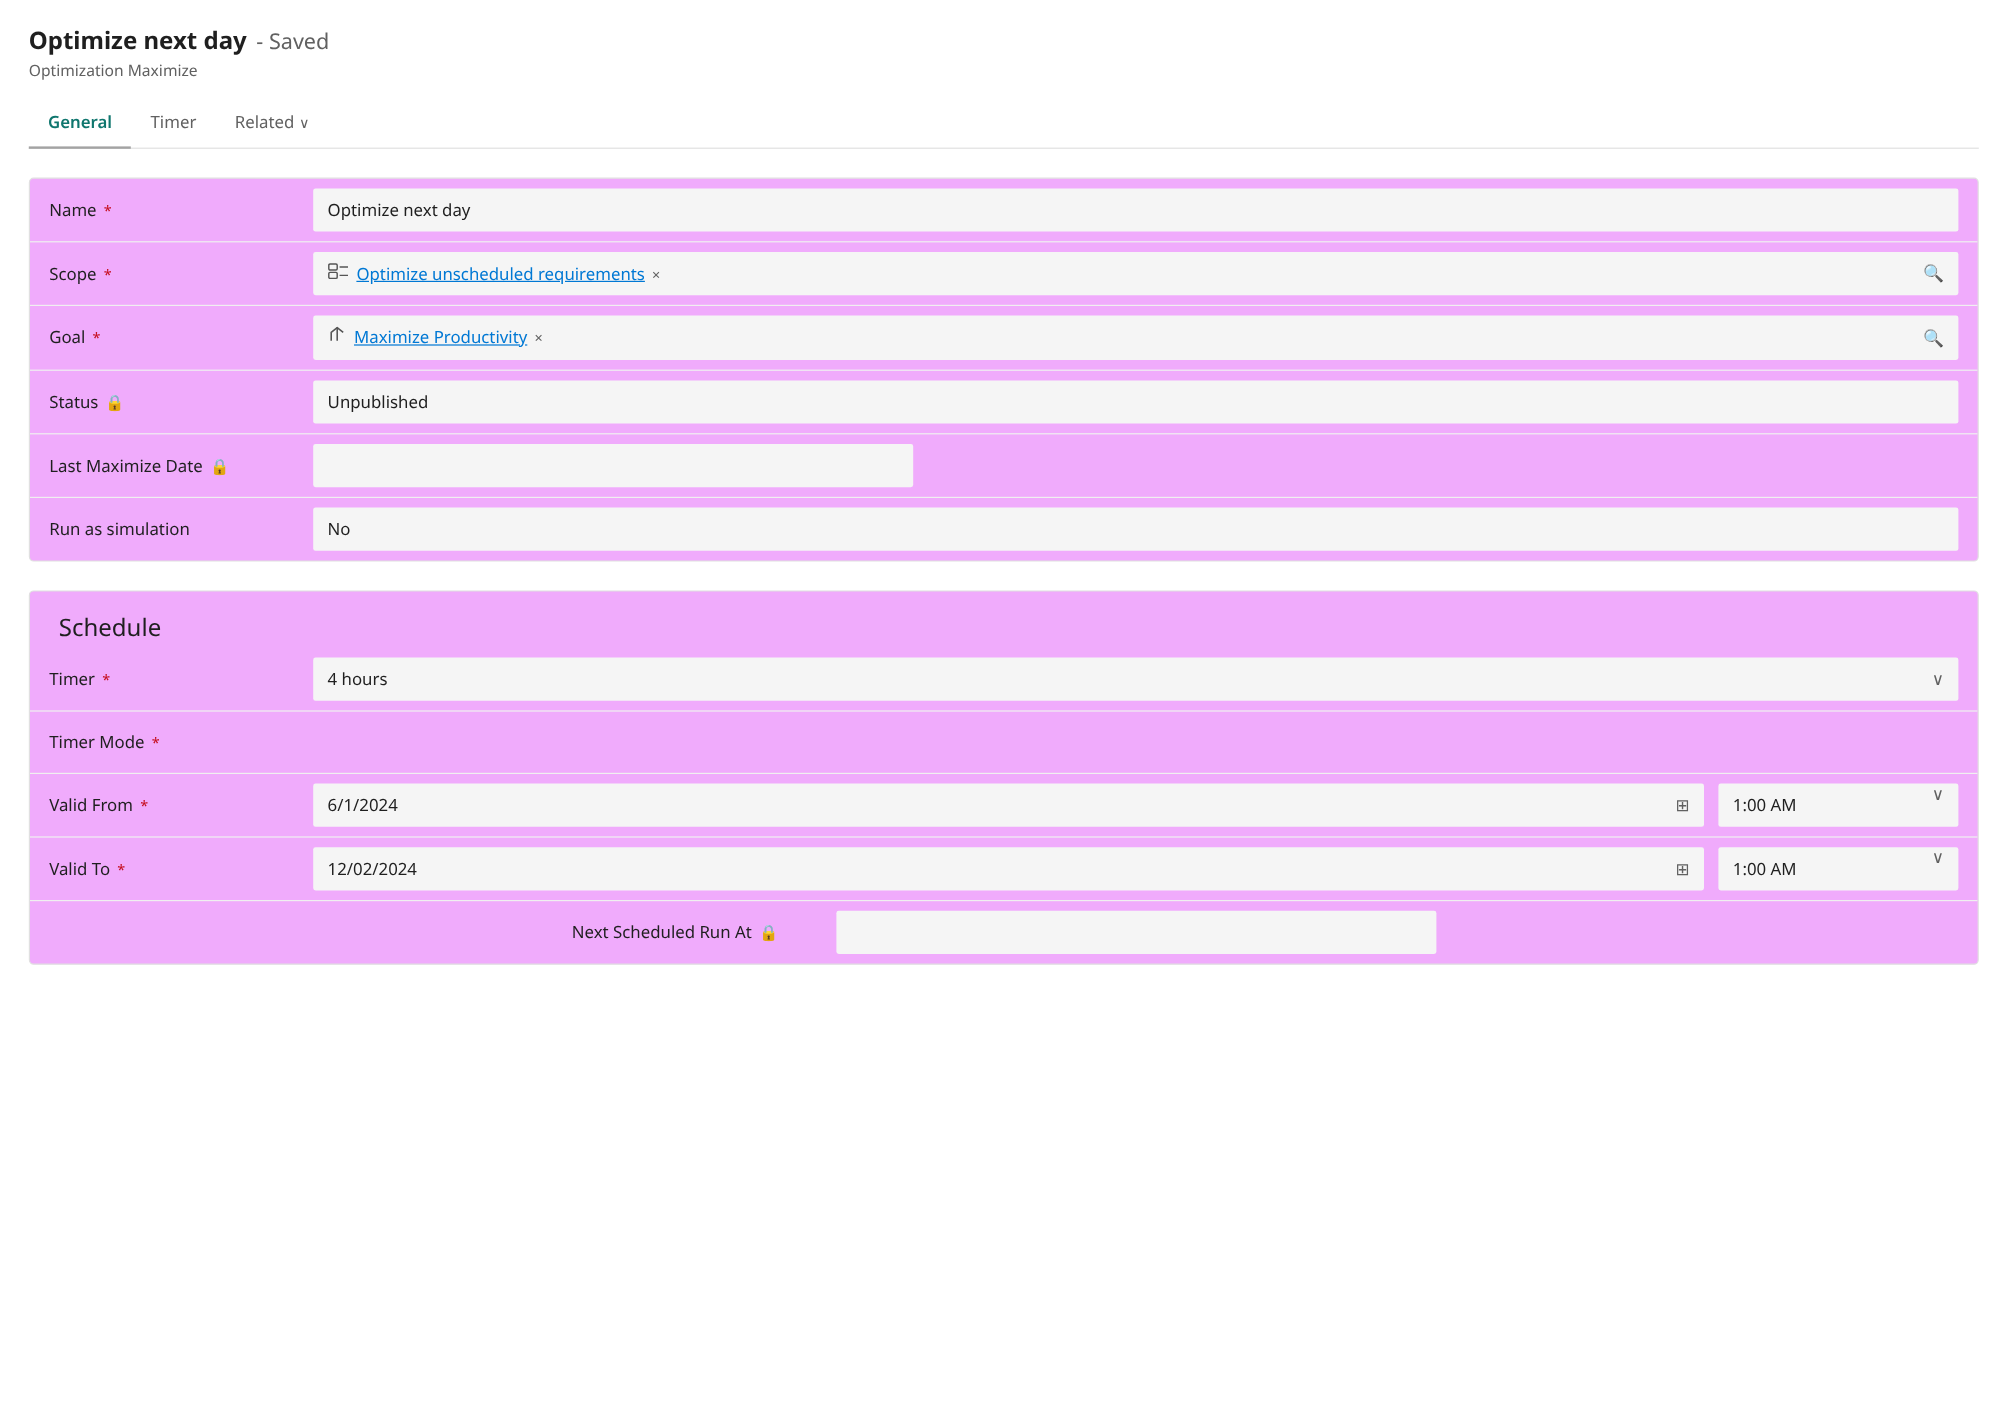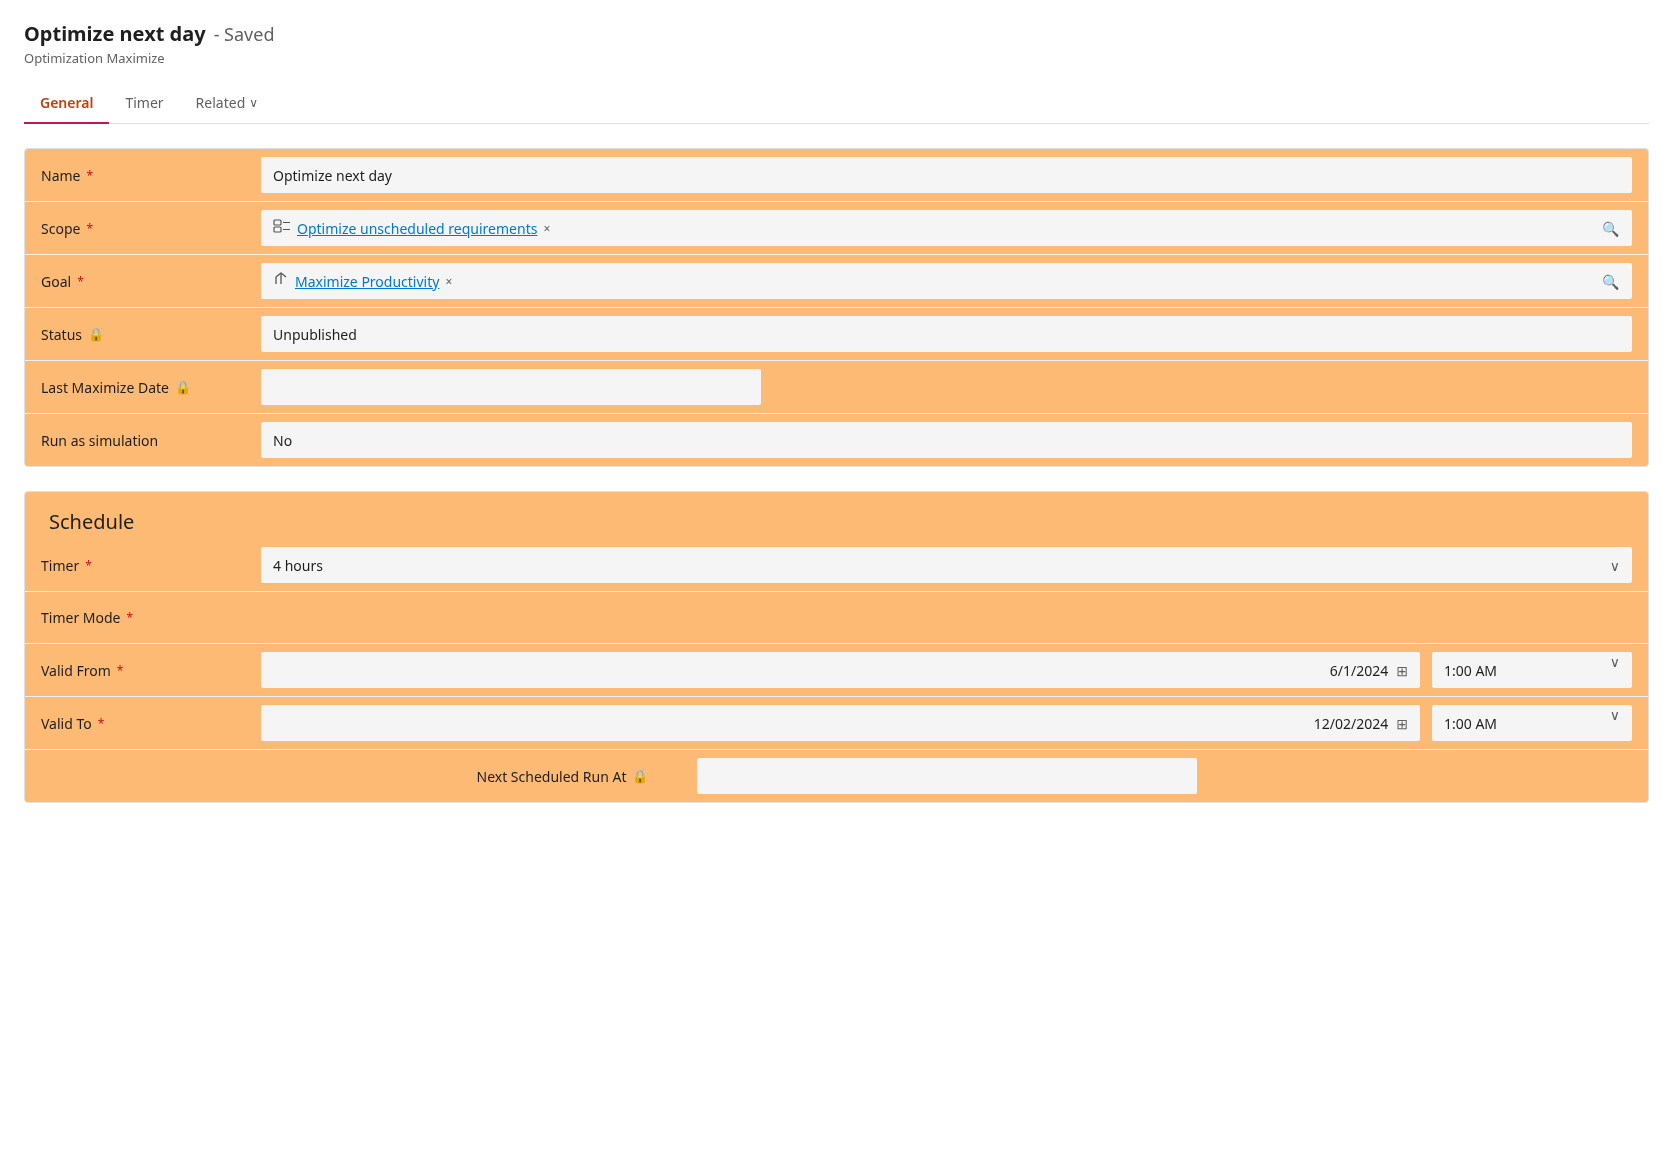"General" .tab.active { border-bottom: 2px solid #be185d -> 2px solid #a3a3a3; color: #c2410c -> #0f766e }
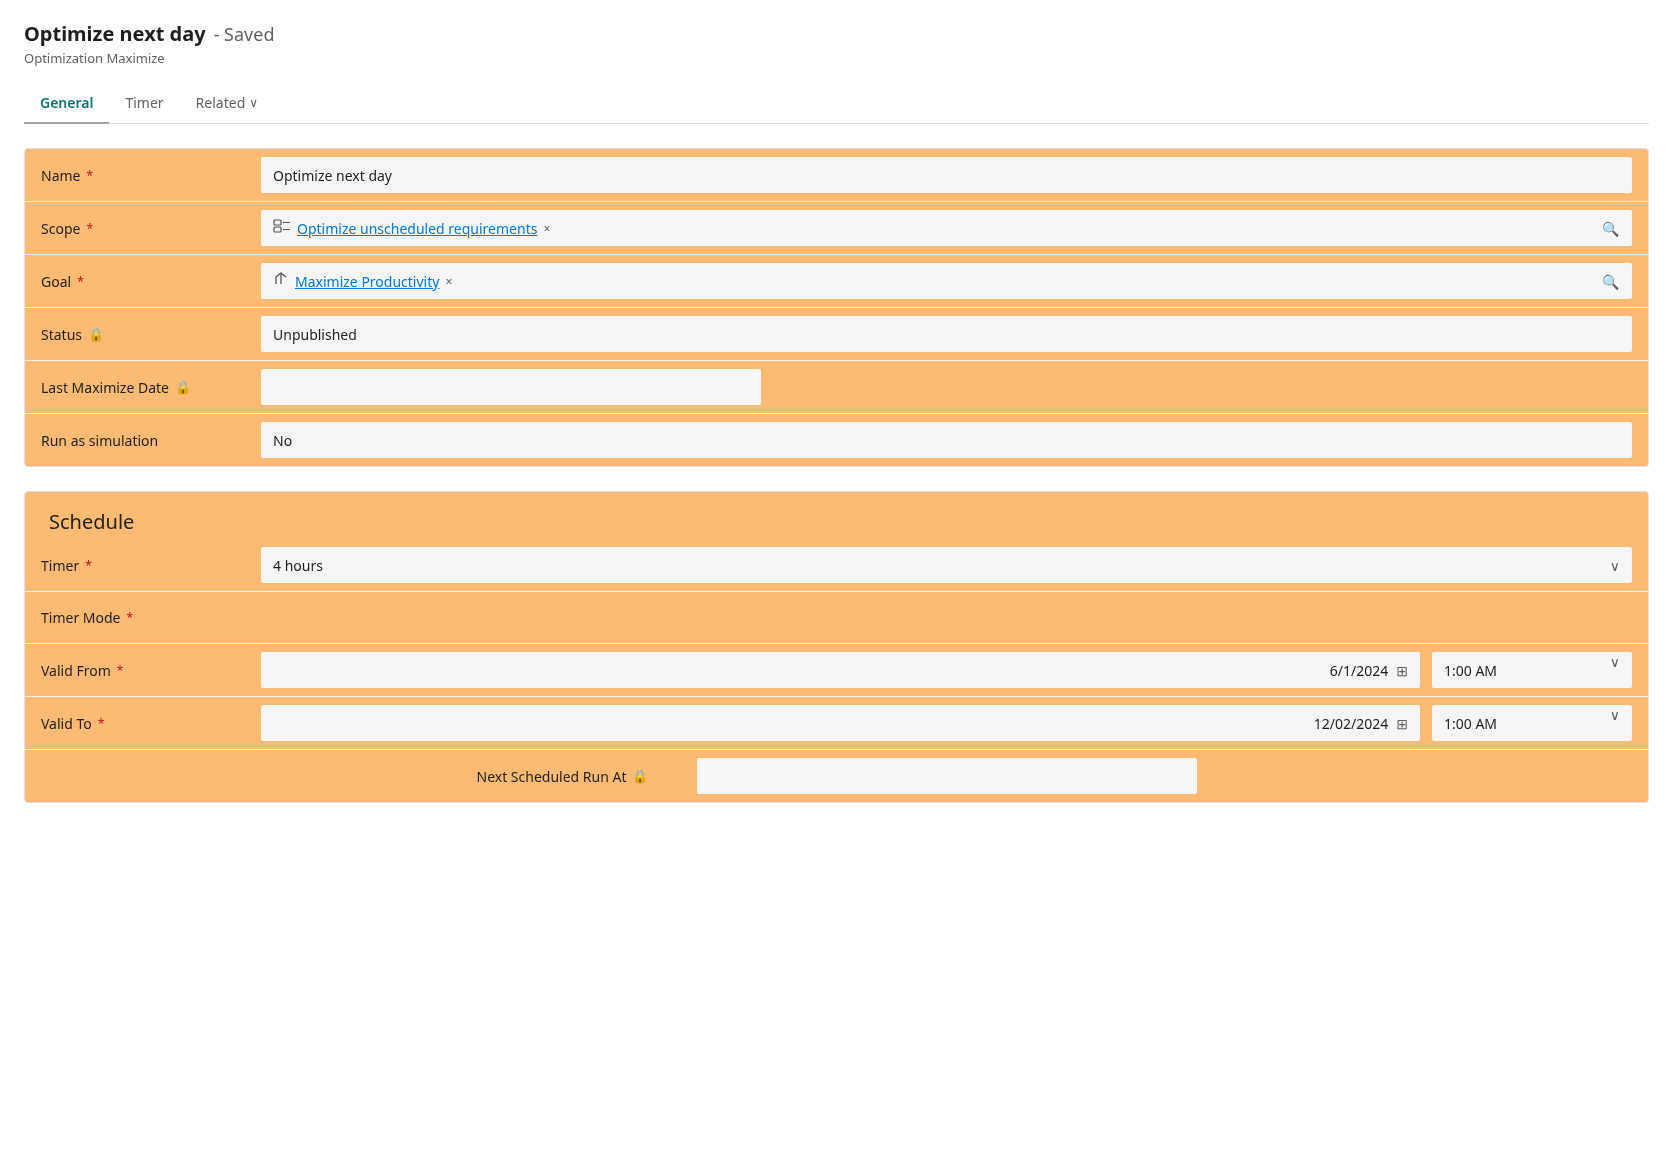"Name" .section { background: #fdba74 -> #f0abfc }
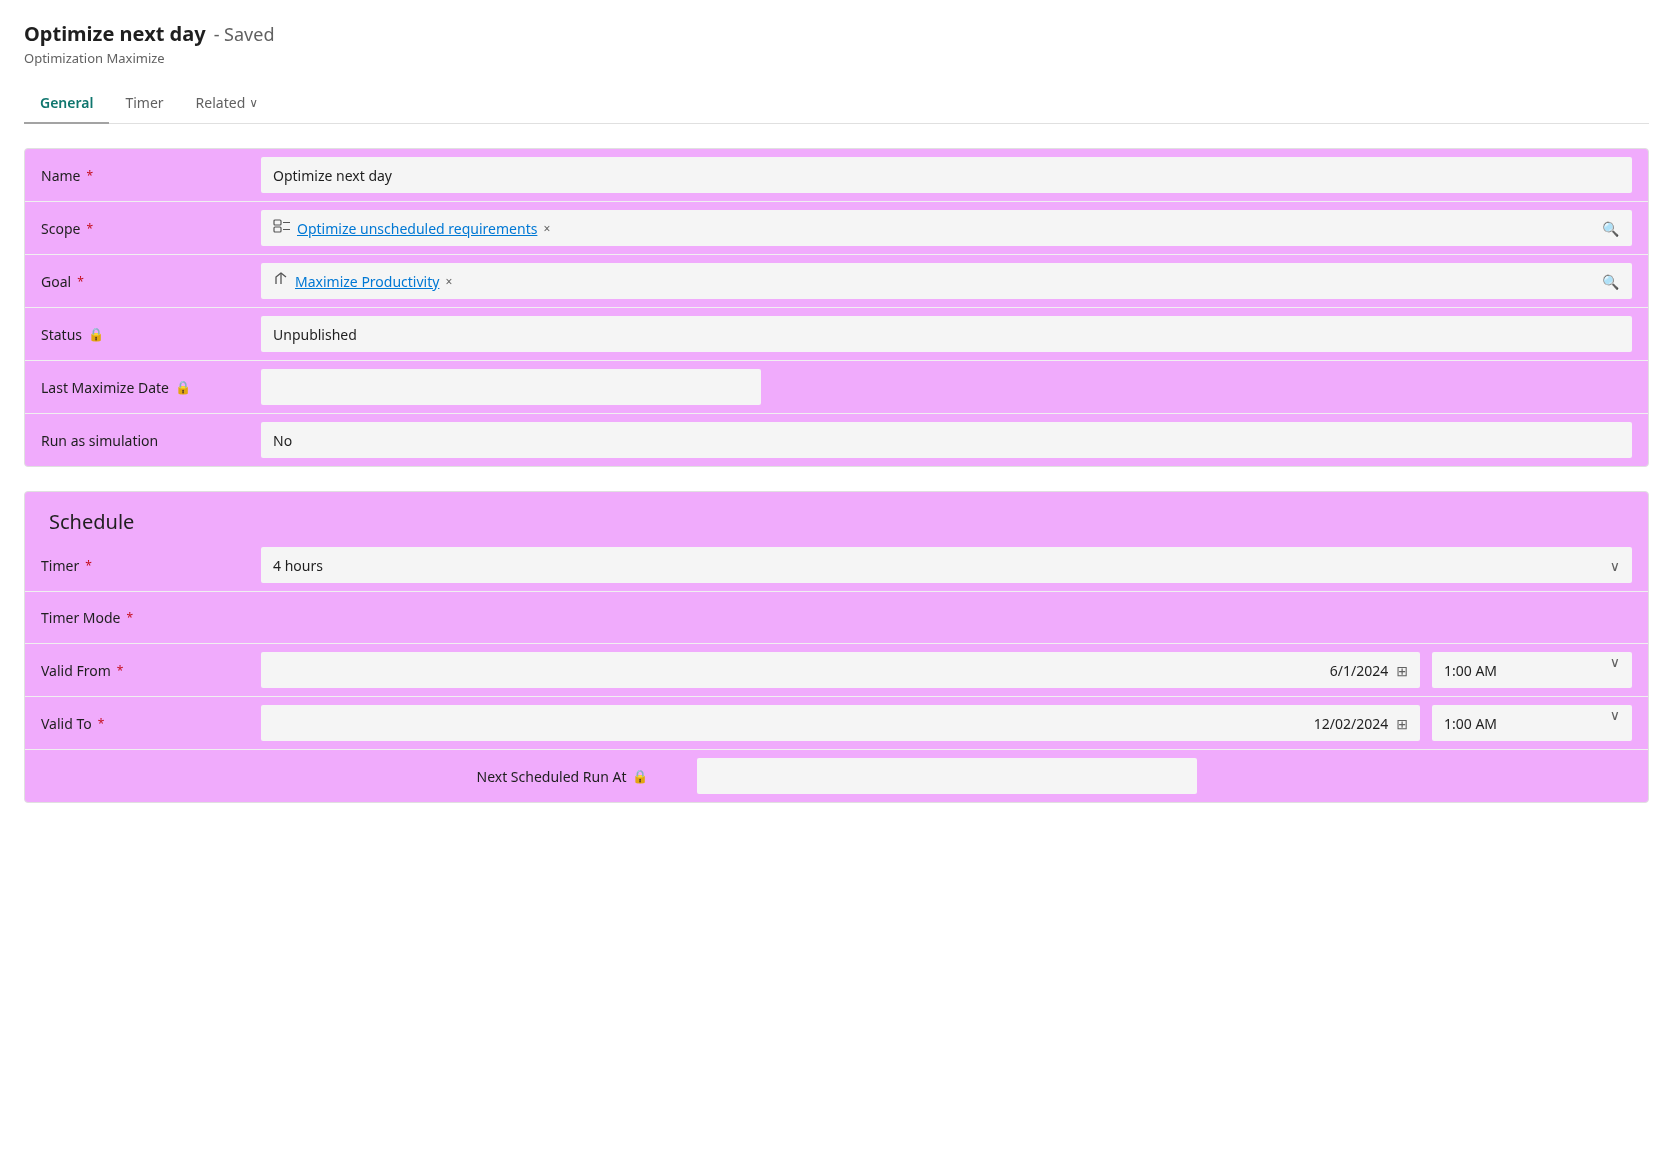"6/1/2024" .date-field { text-align: right -> none }
